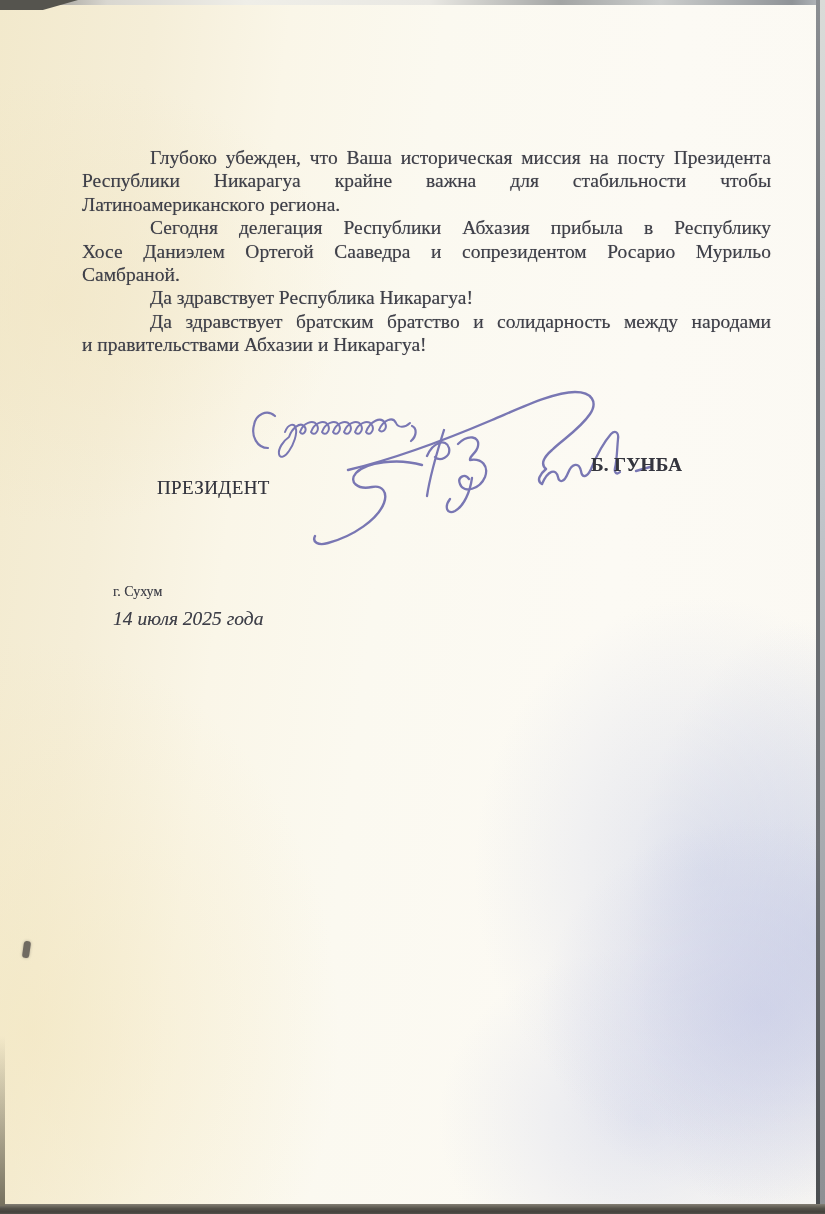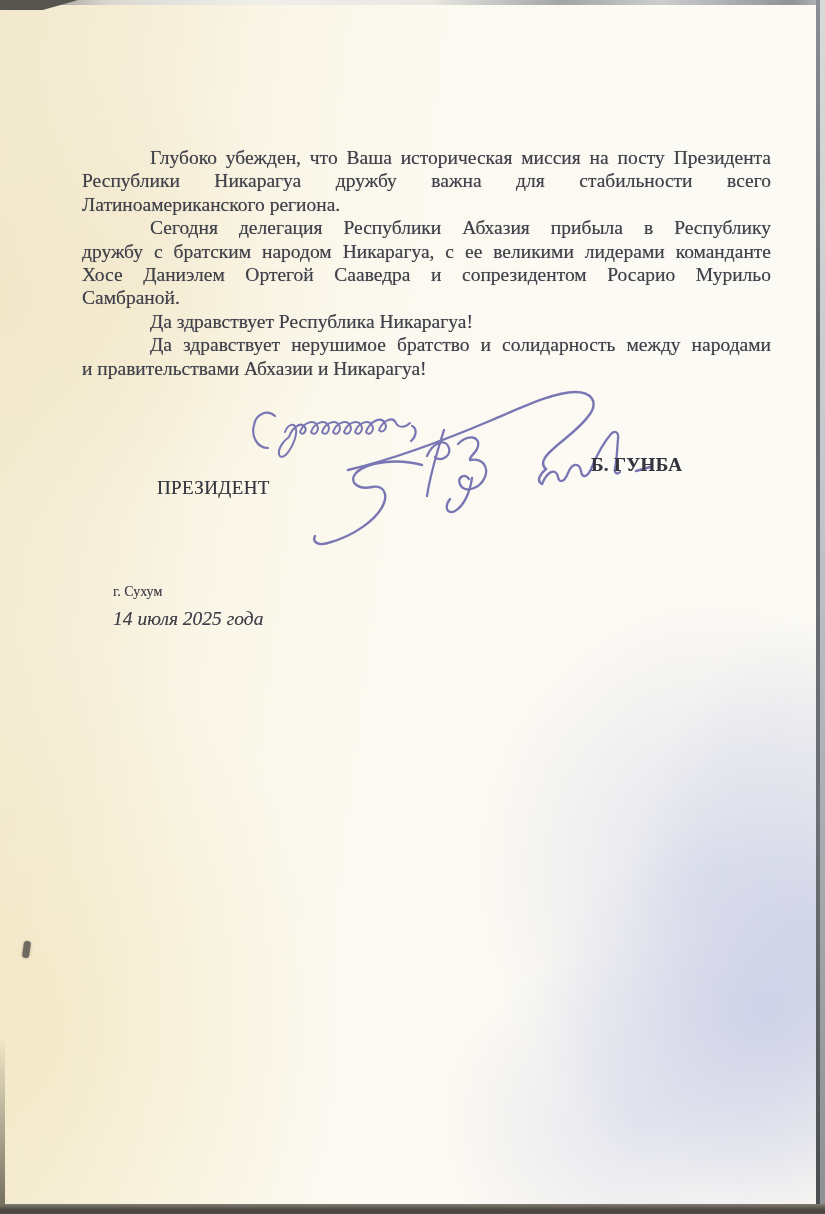"Республики Никарагуа дружбу важна для" span.line { text: дружбу важна для стабильности всего -> крайне важна для стабильности чтобы }
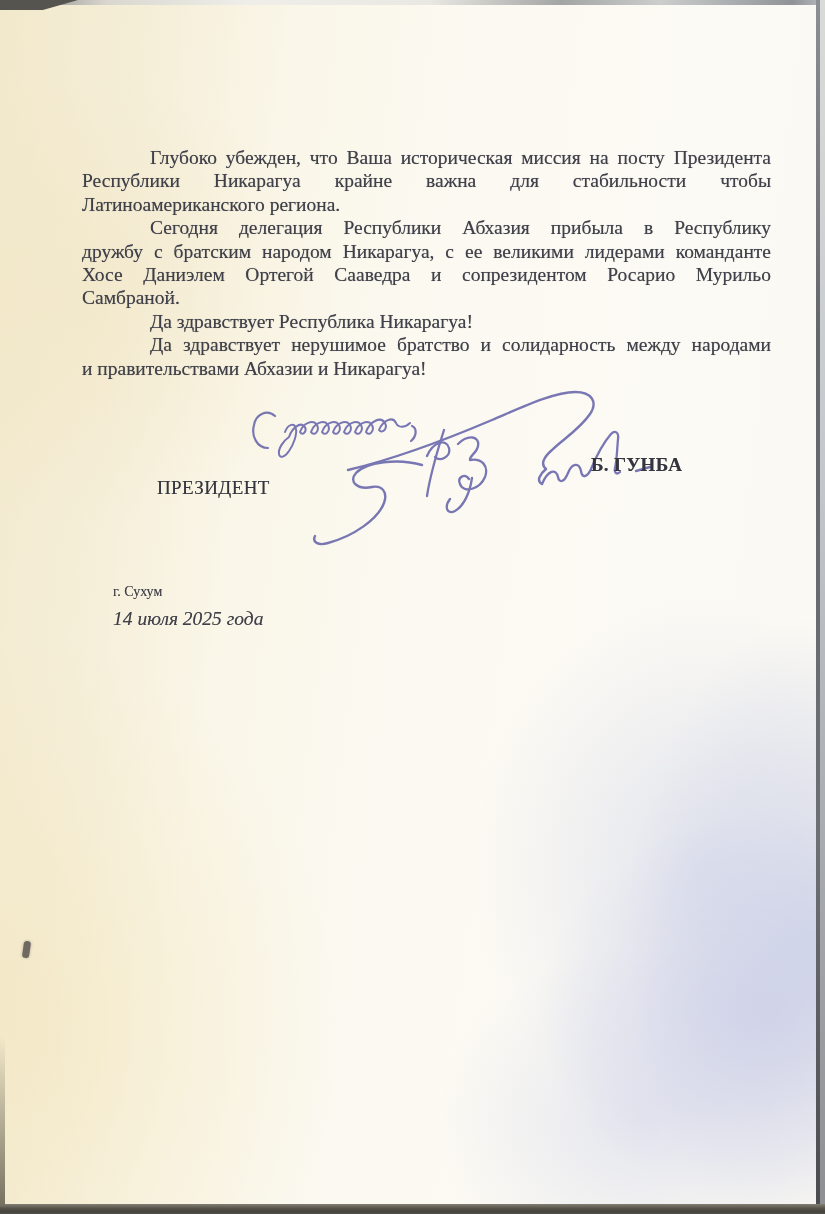"дружбу с братским народом Никарагуа," span.line { html: <span>дружбу с братским народом Никарагуа, с ее великими лидерами команданте</span> -> none }
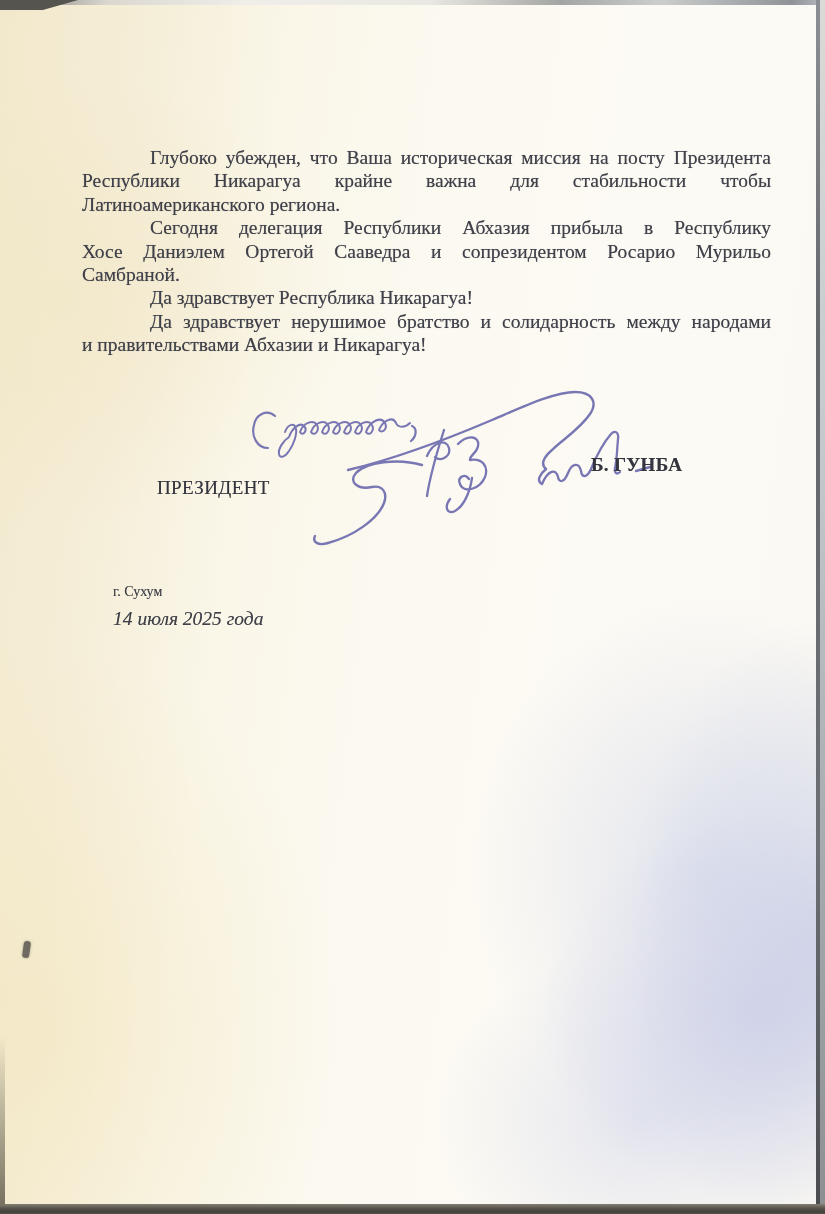"Да здравствует нерушимое братство и" span.line { text: нерушимое -> братским }
